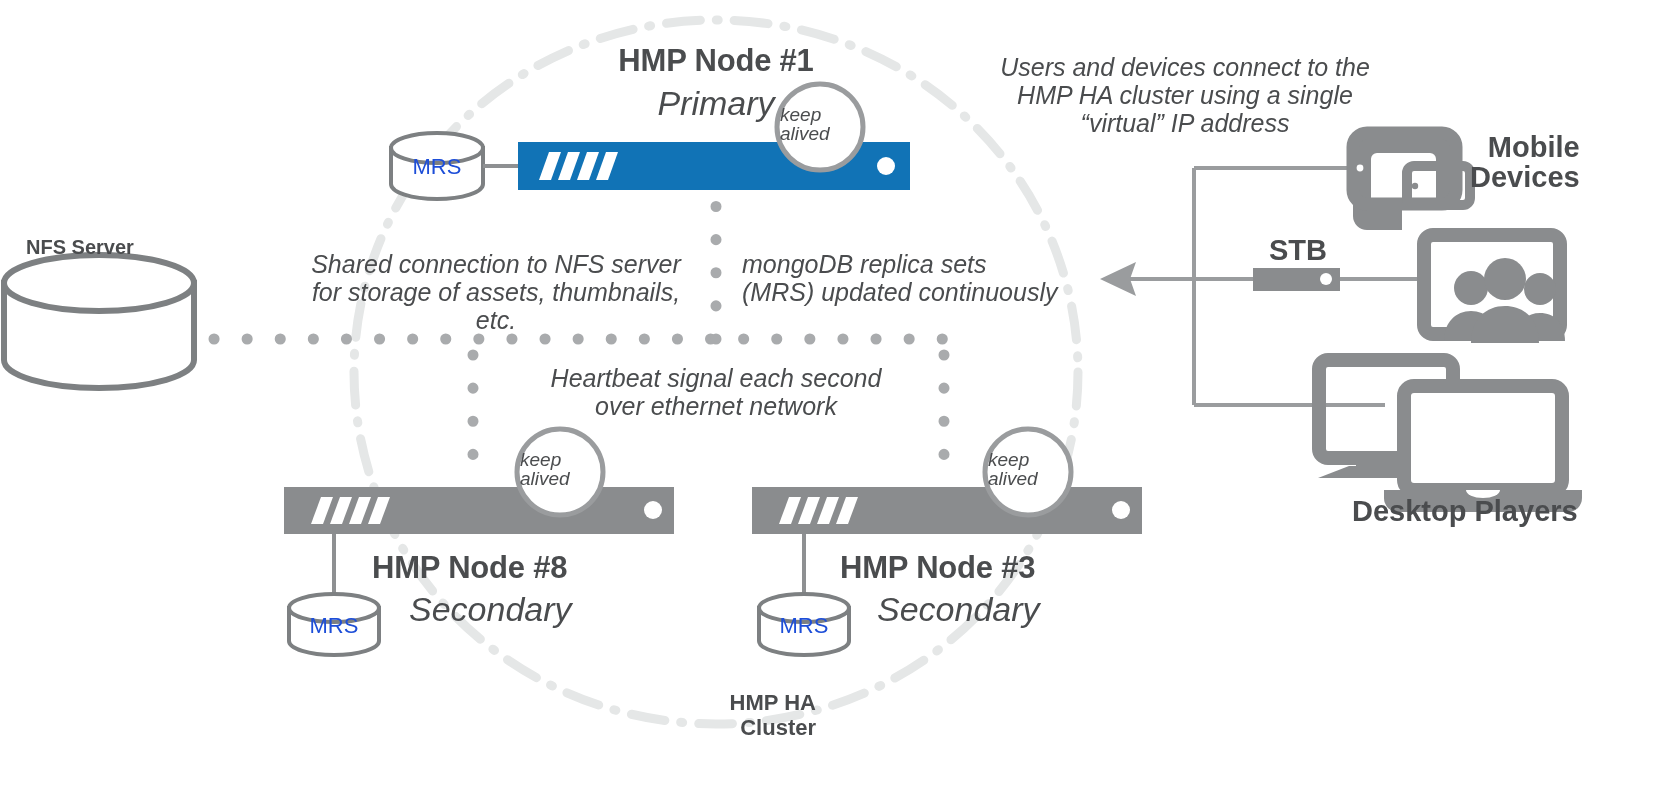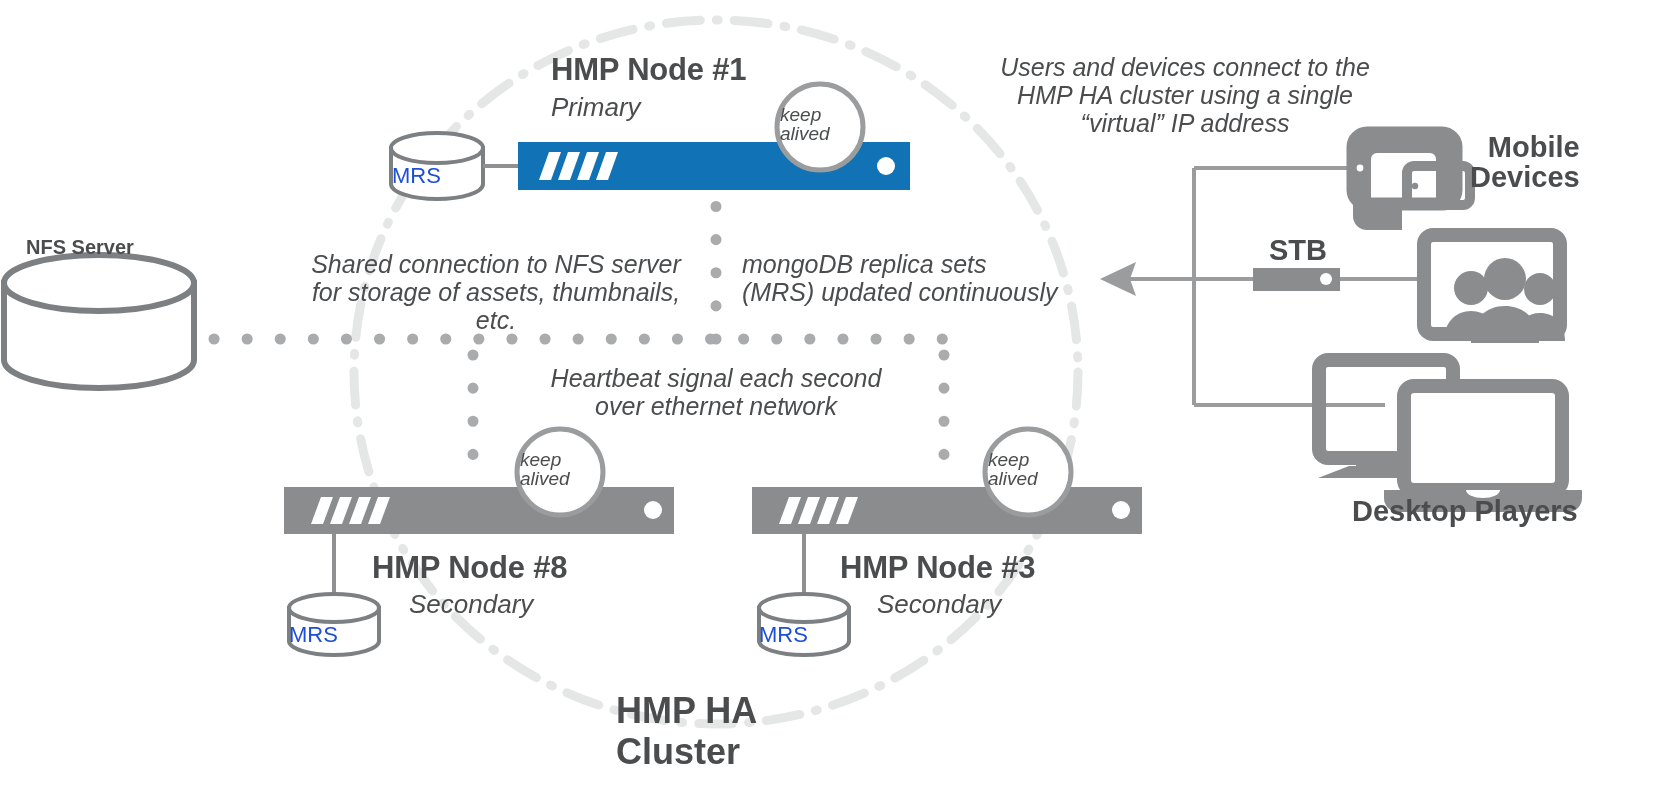"HMP Node #1" .ctr { margin-top: 9px -> none; text-align: left -> center }
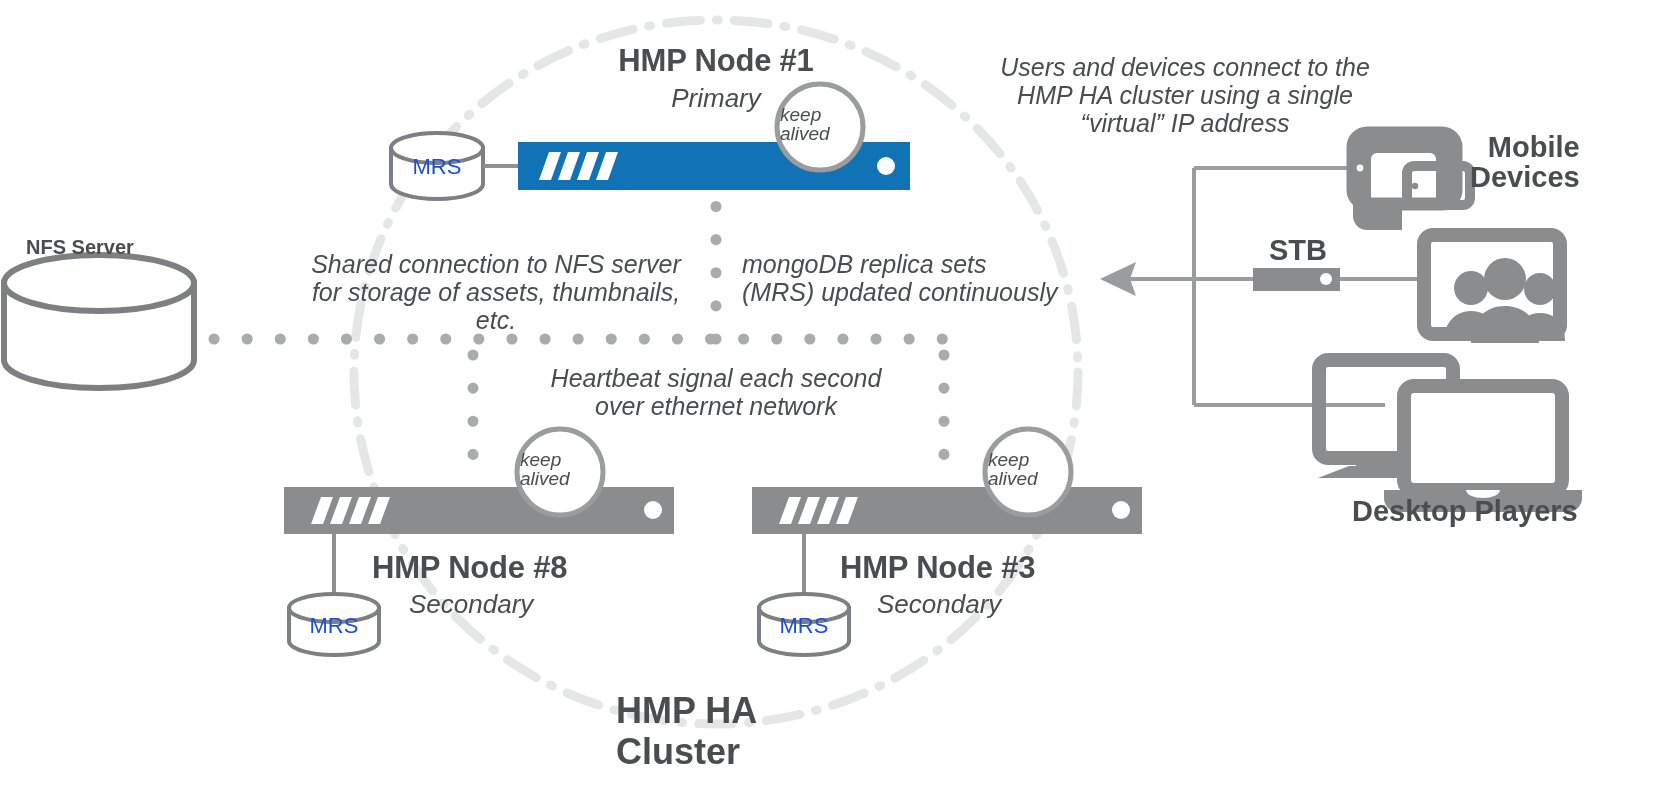"Primary" .t-role { font-size: 26px -> 34px }
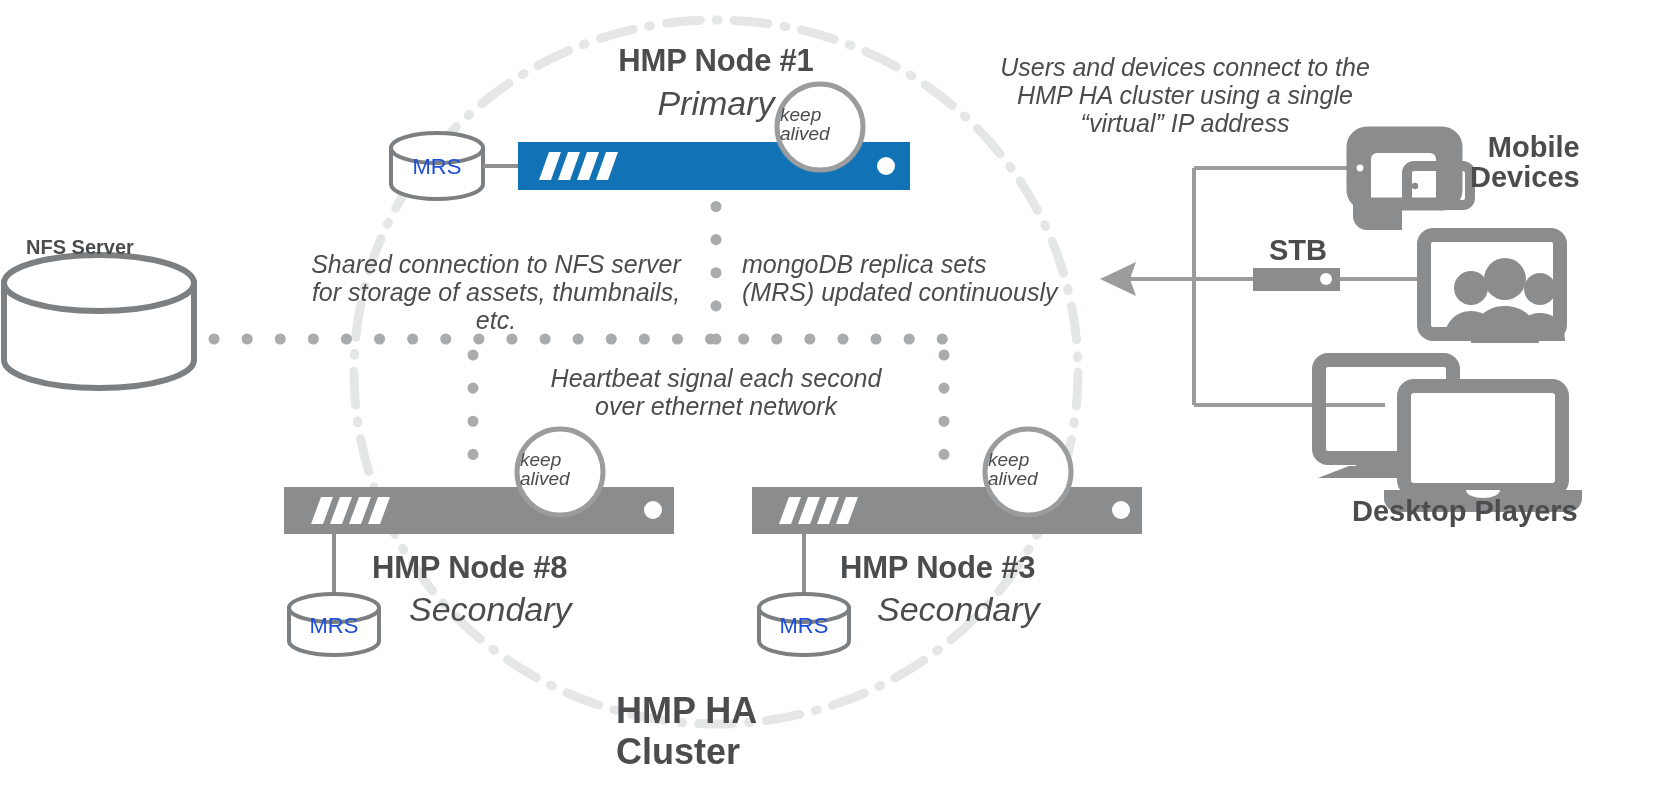"HMP HA" .t-cluster { font-size: 36px -> 22px; text-align: left -> right }
